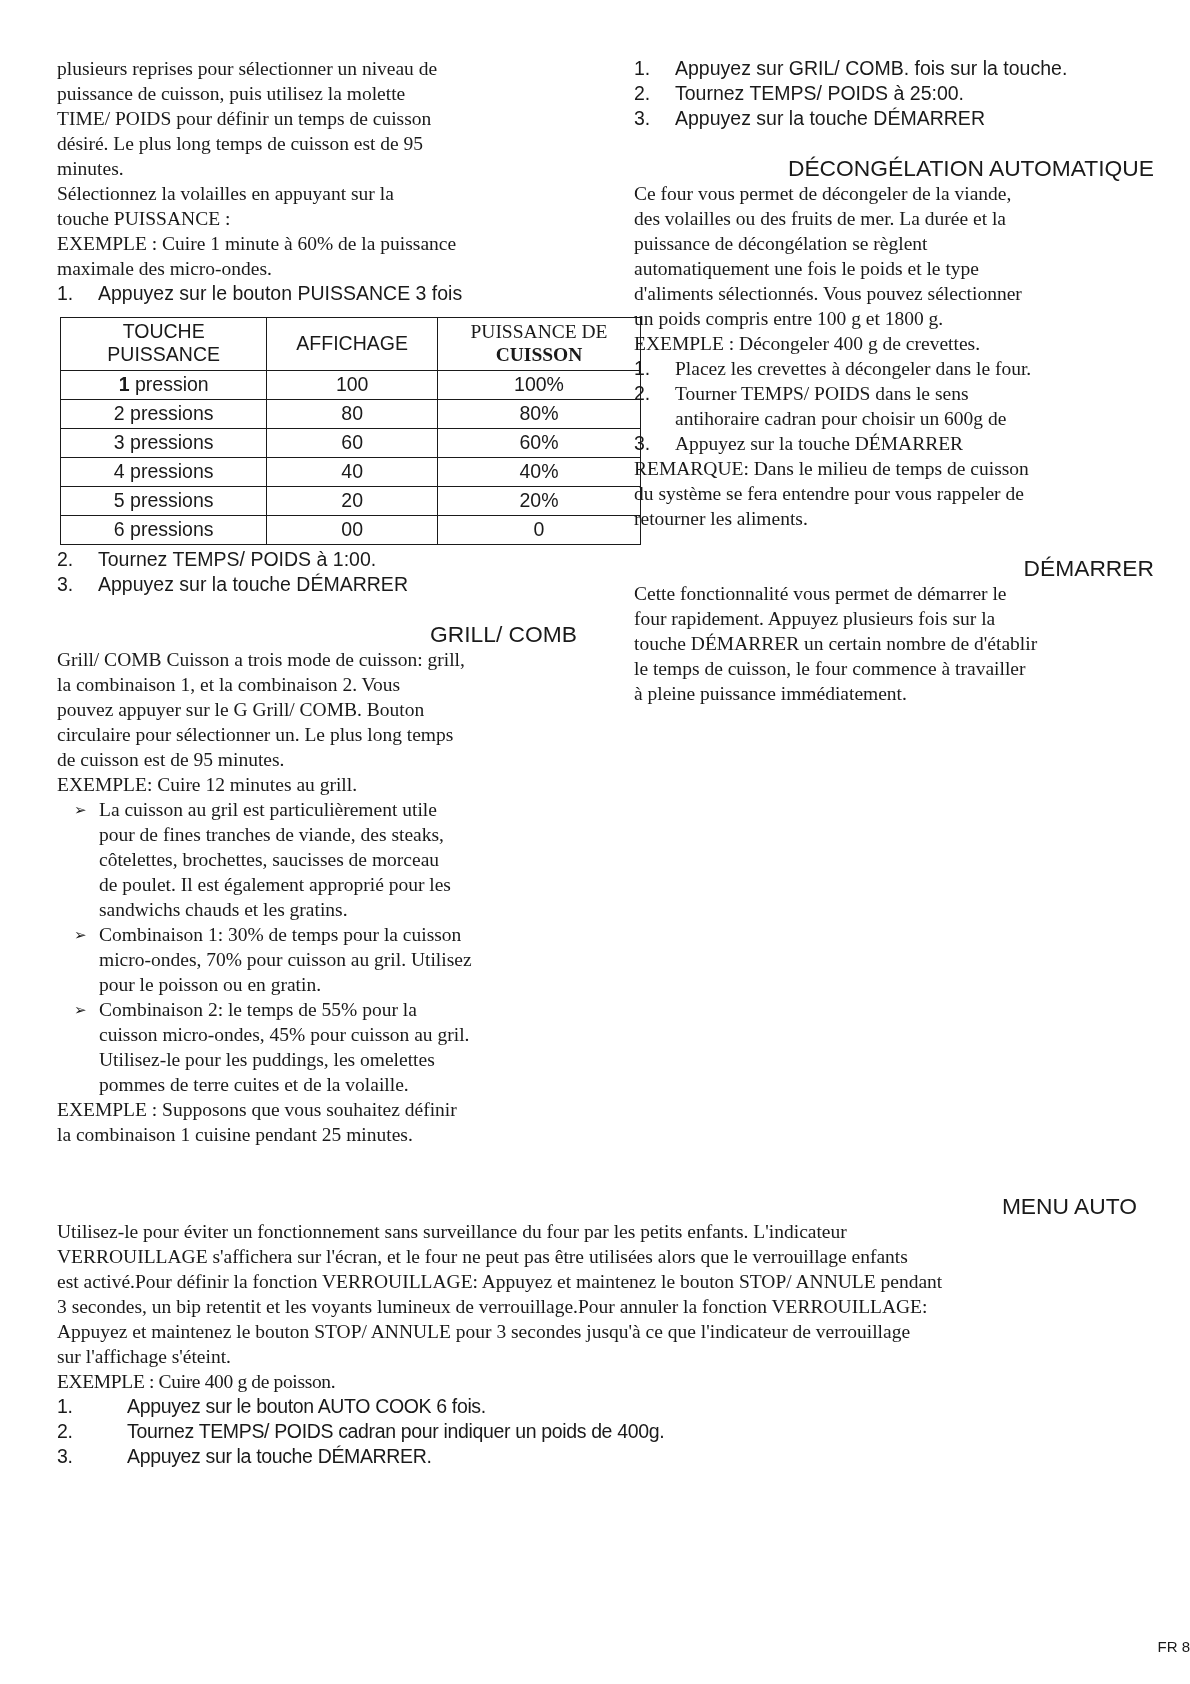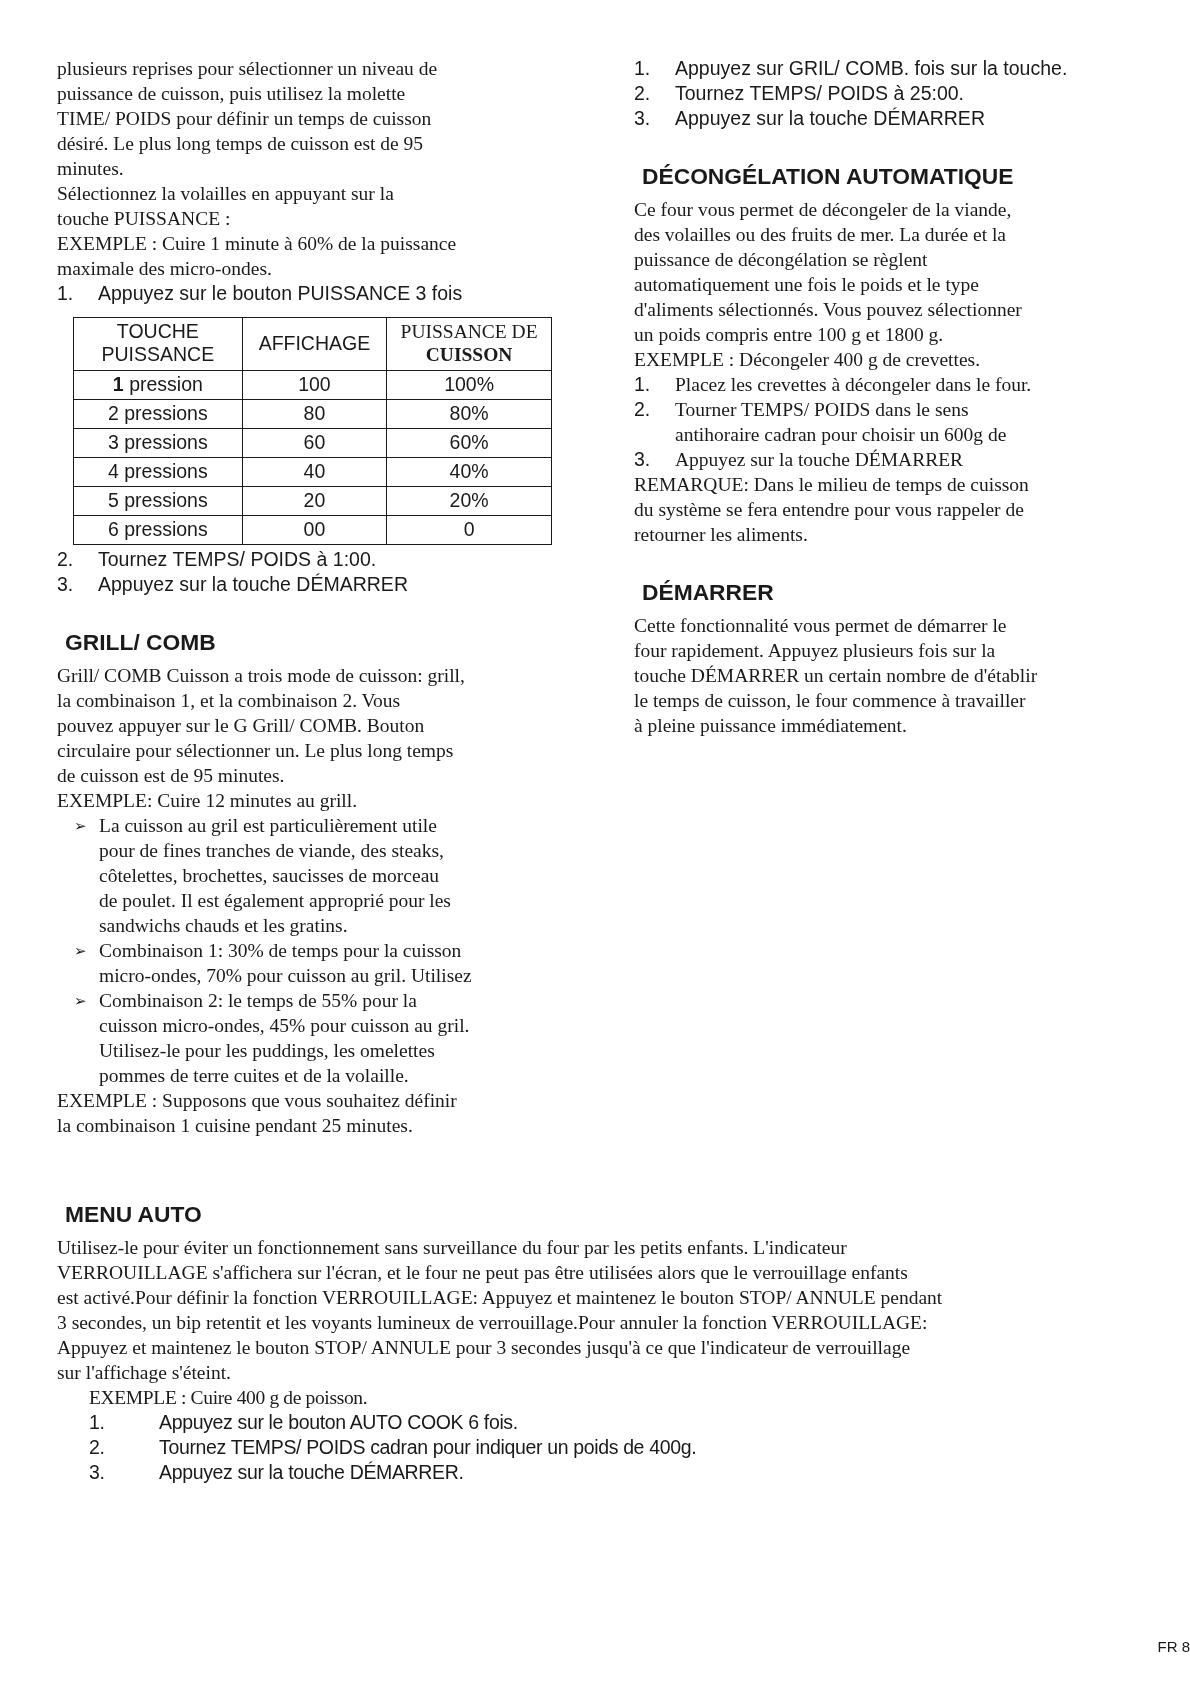"DÉCONGÉLATION AUTOMATIQUE" .heading { font-weight: bold -> normal; margin: 8px -> 0; text-align: none -> right }
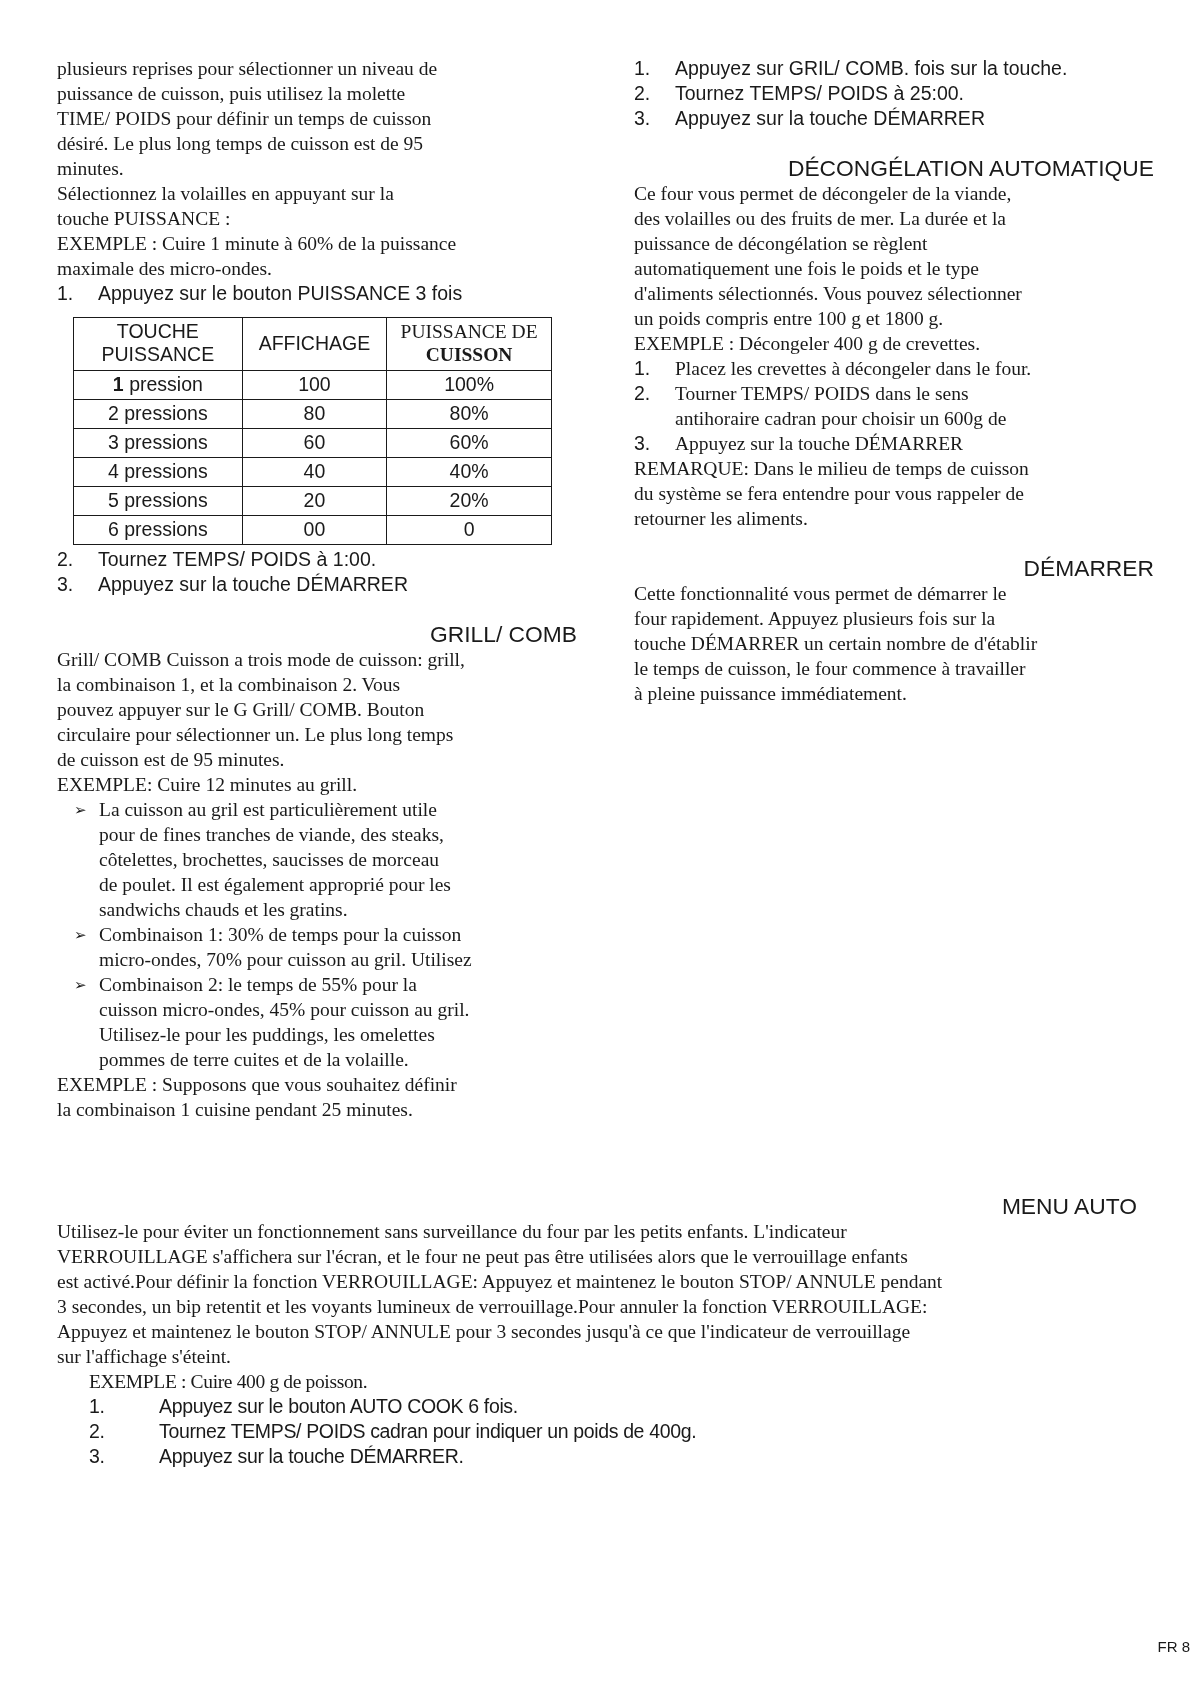"TOUCHE" table.power { margin: 11px 0 2px 16px -> 11px 0 2px 3px; width: 479px -> 581px }
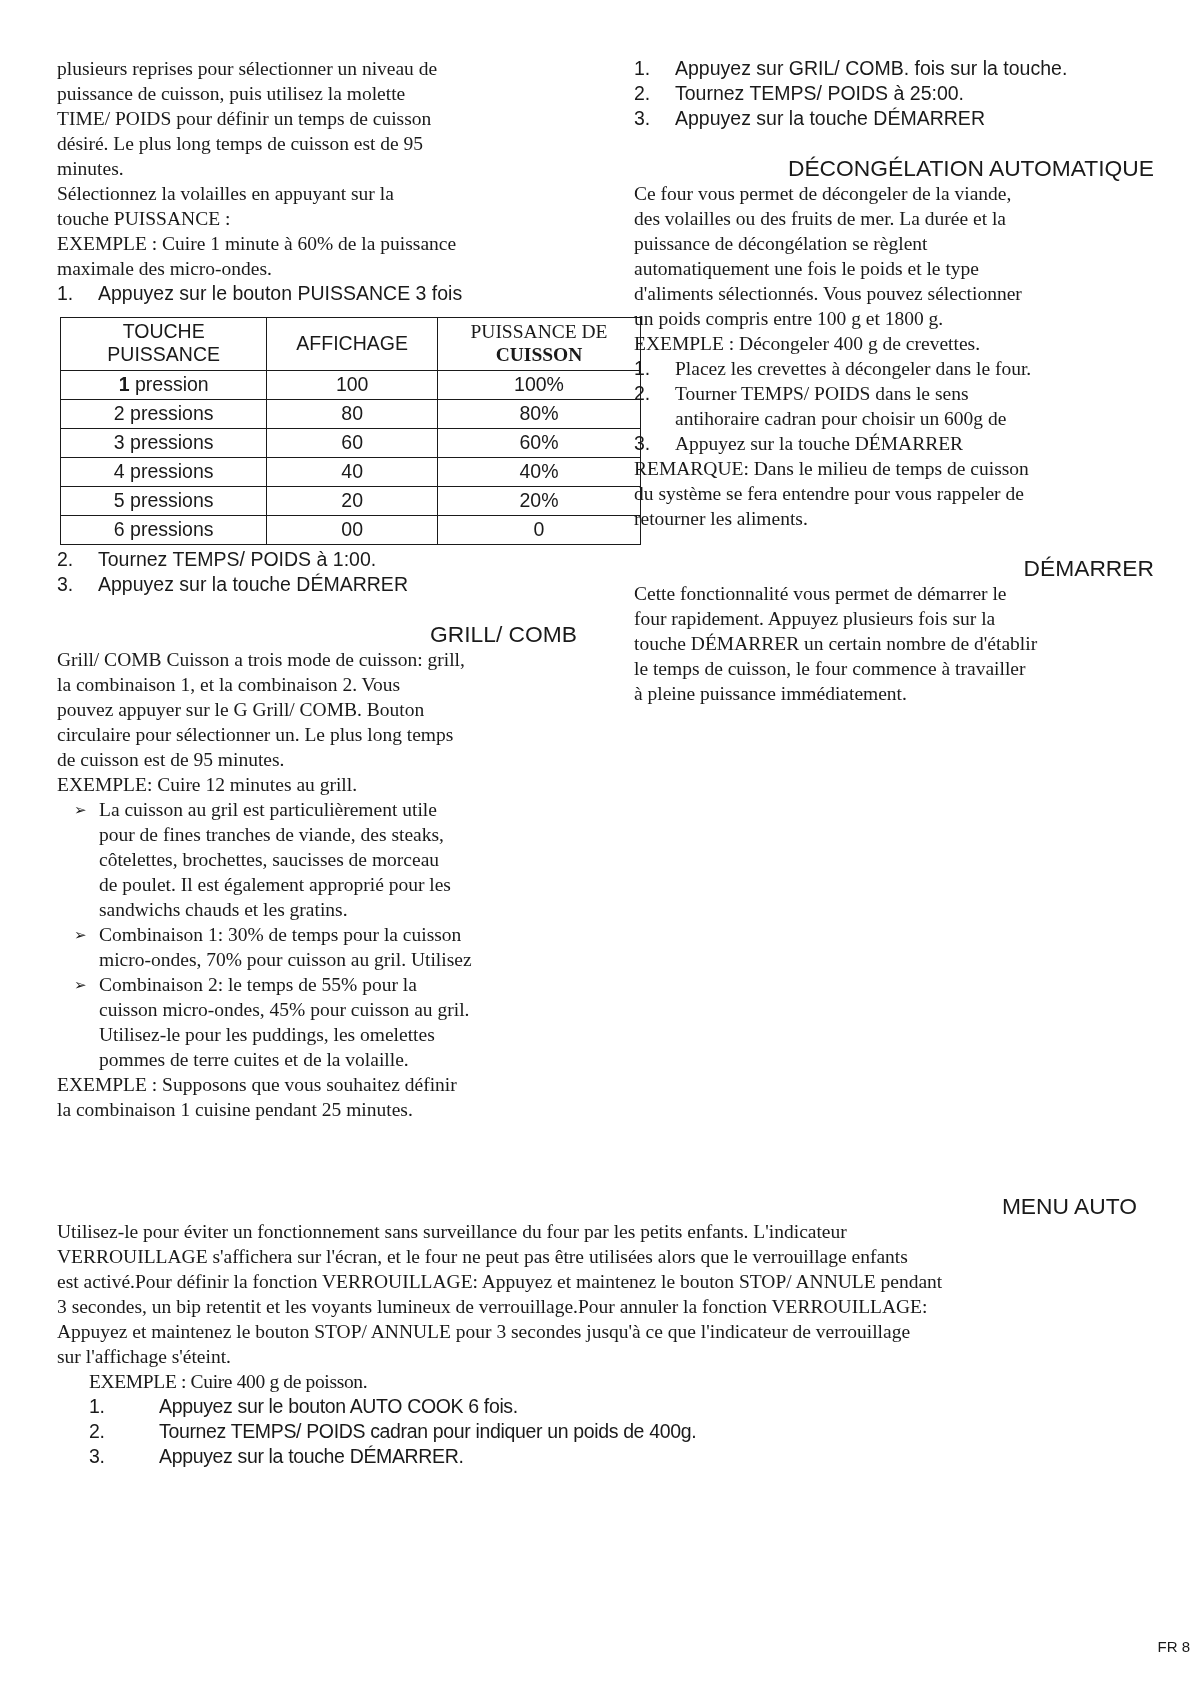"pour le poisson ou en" p { html: none -> <p>pour le poisson ou en gratin.</p> }
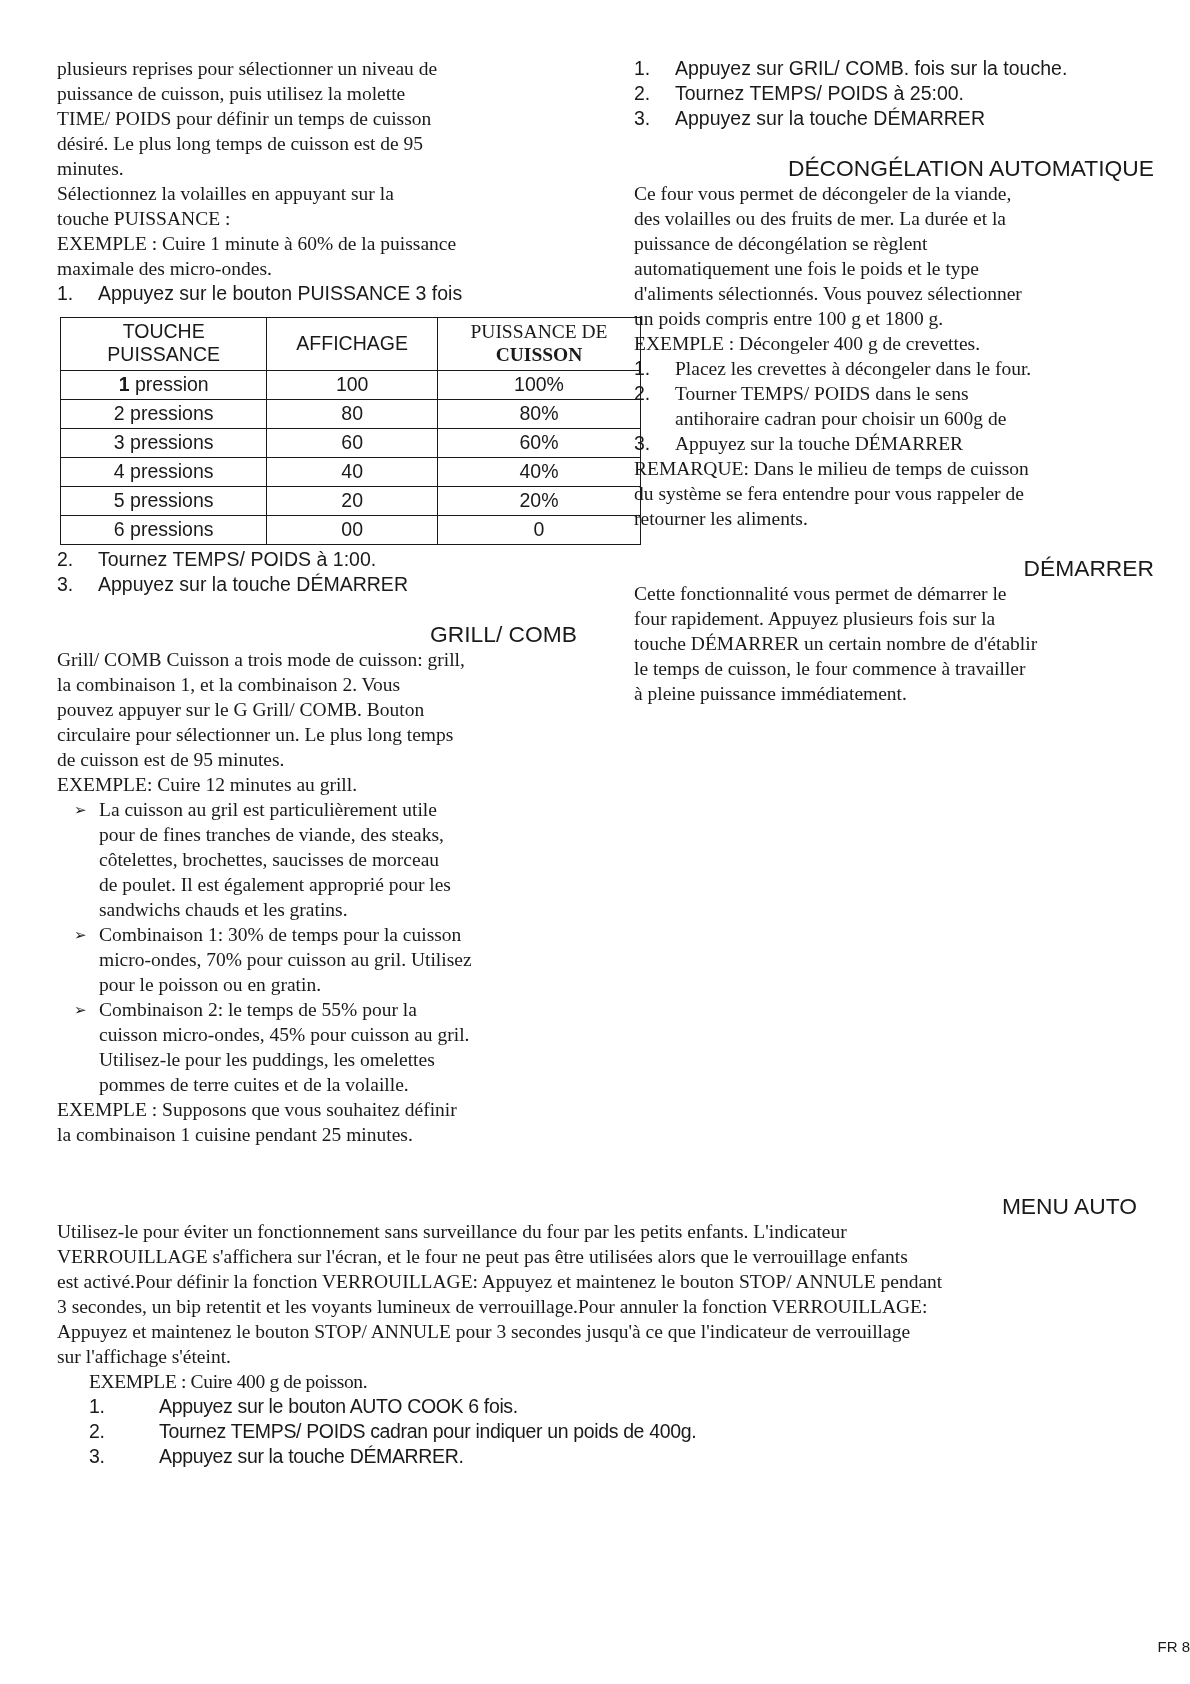"EXEMPLE : Cuire 400 g" .condensed { margin-left: 32px -> none }
